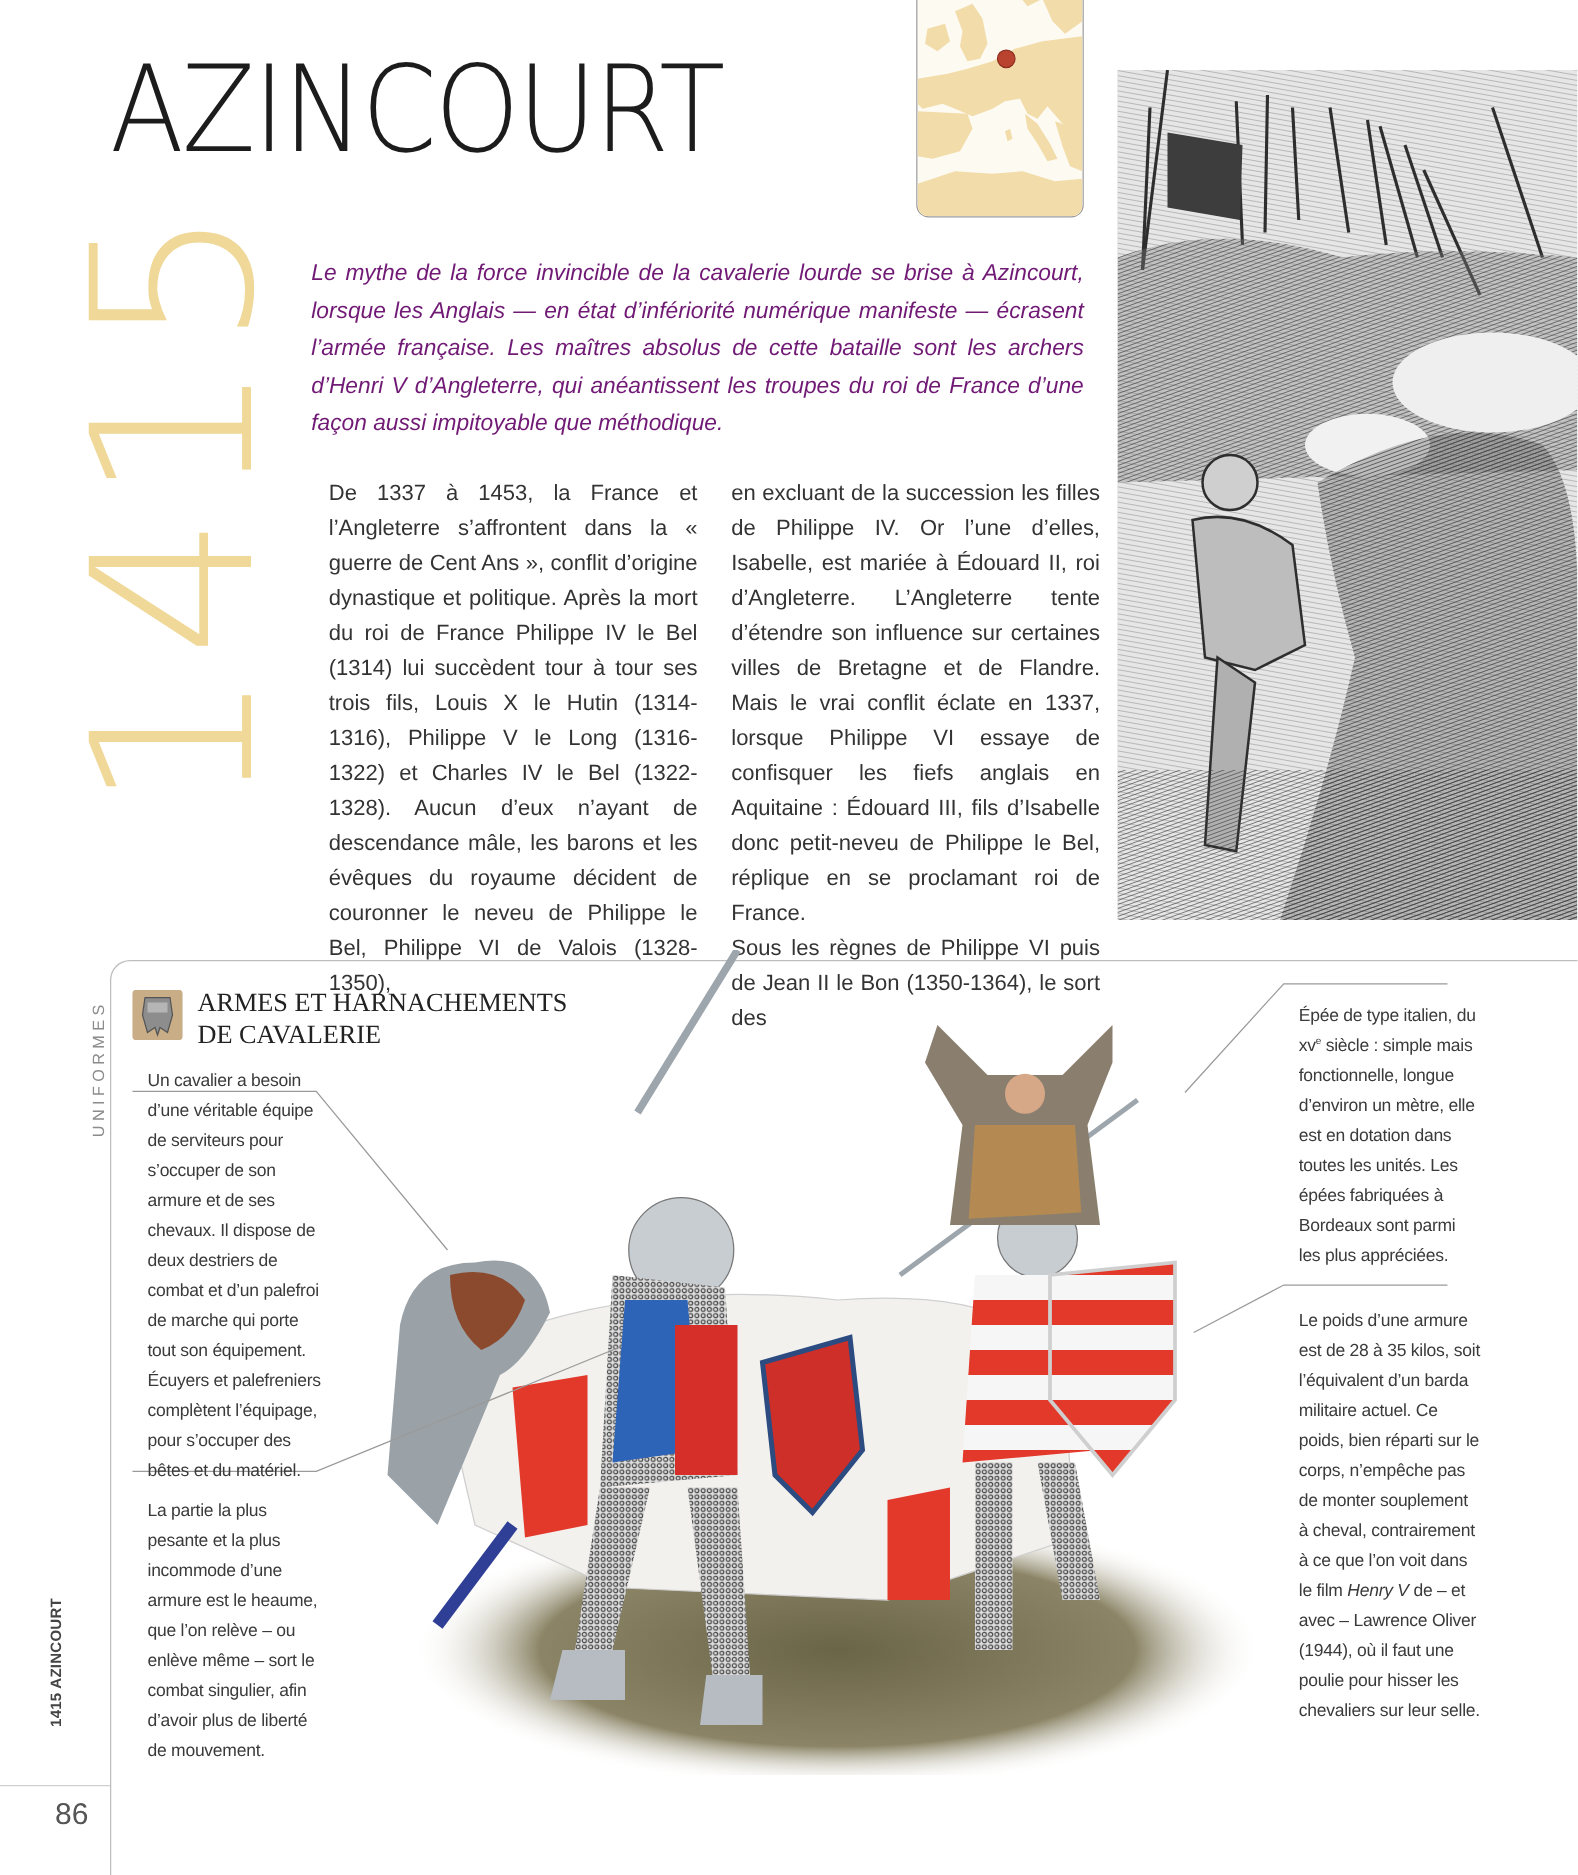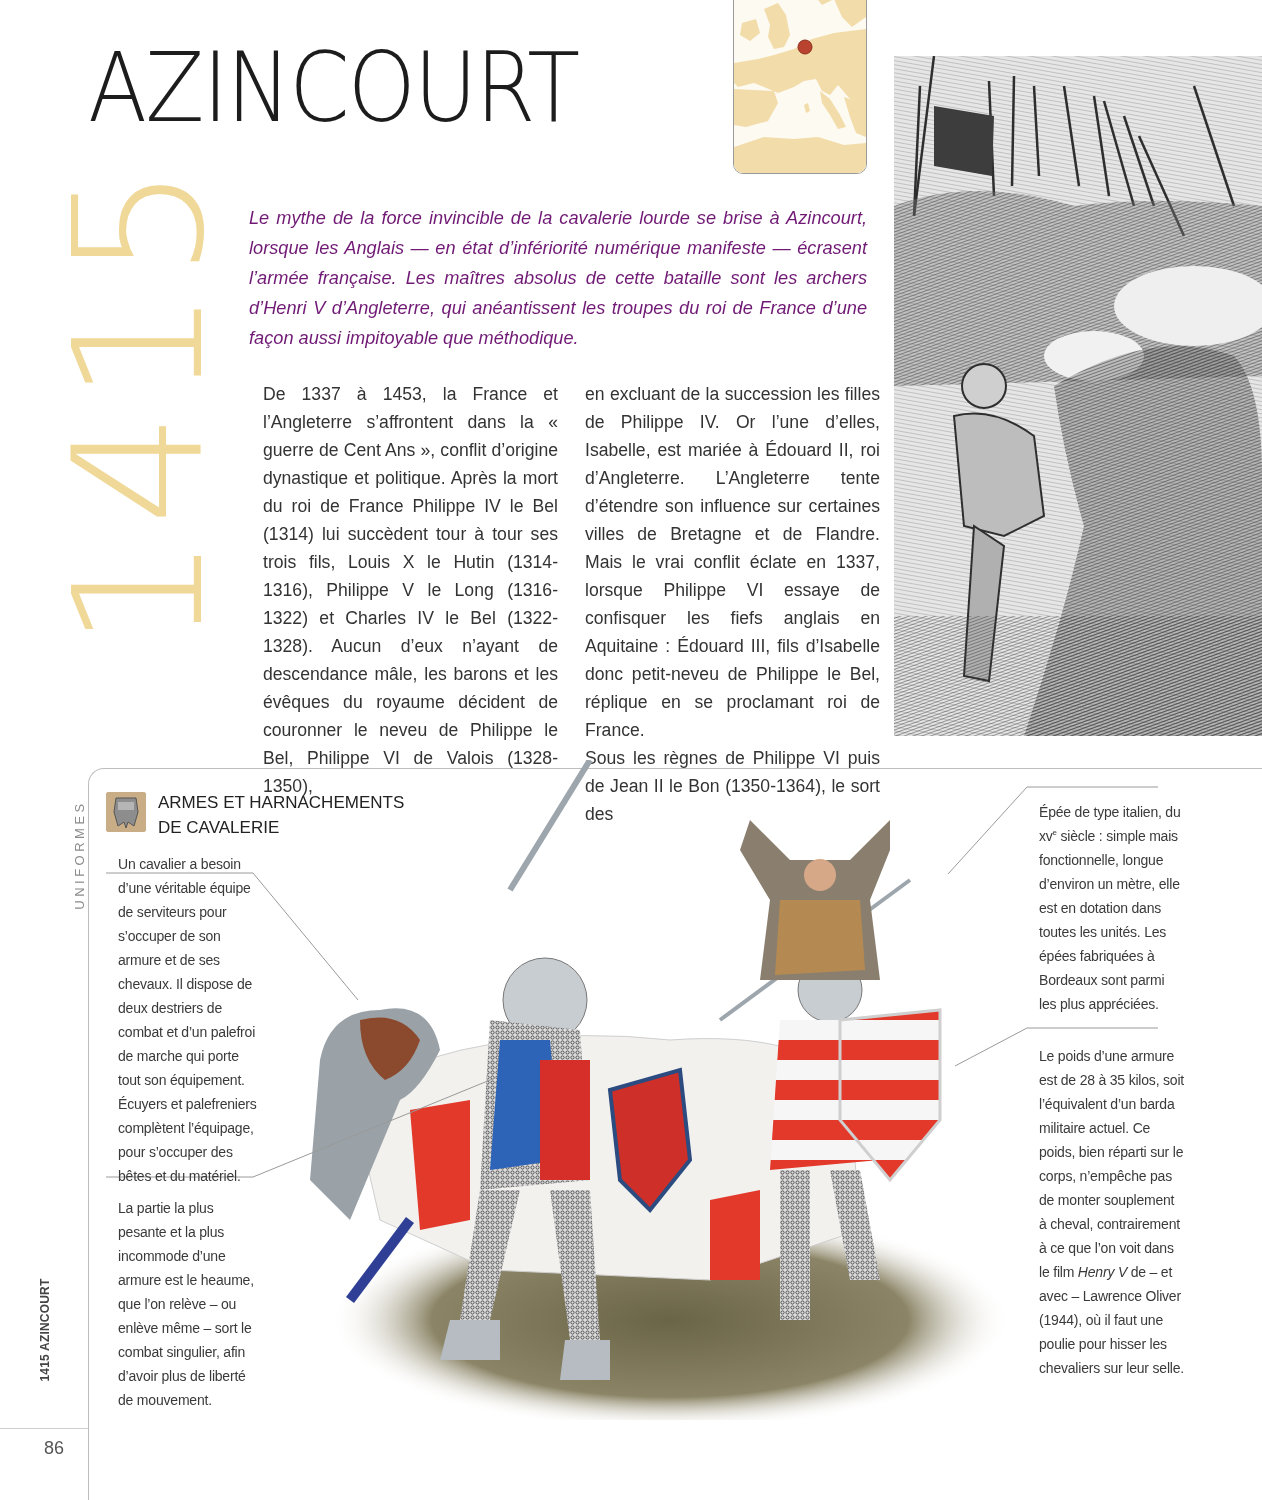"ARMES ET HARNACHEMENTS" .section-title { font-family: Liberation Sans, sans-serif -> Liberation Serif, serif; font-size: 17px -> 21px }
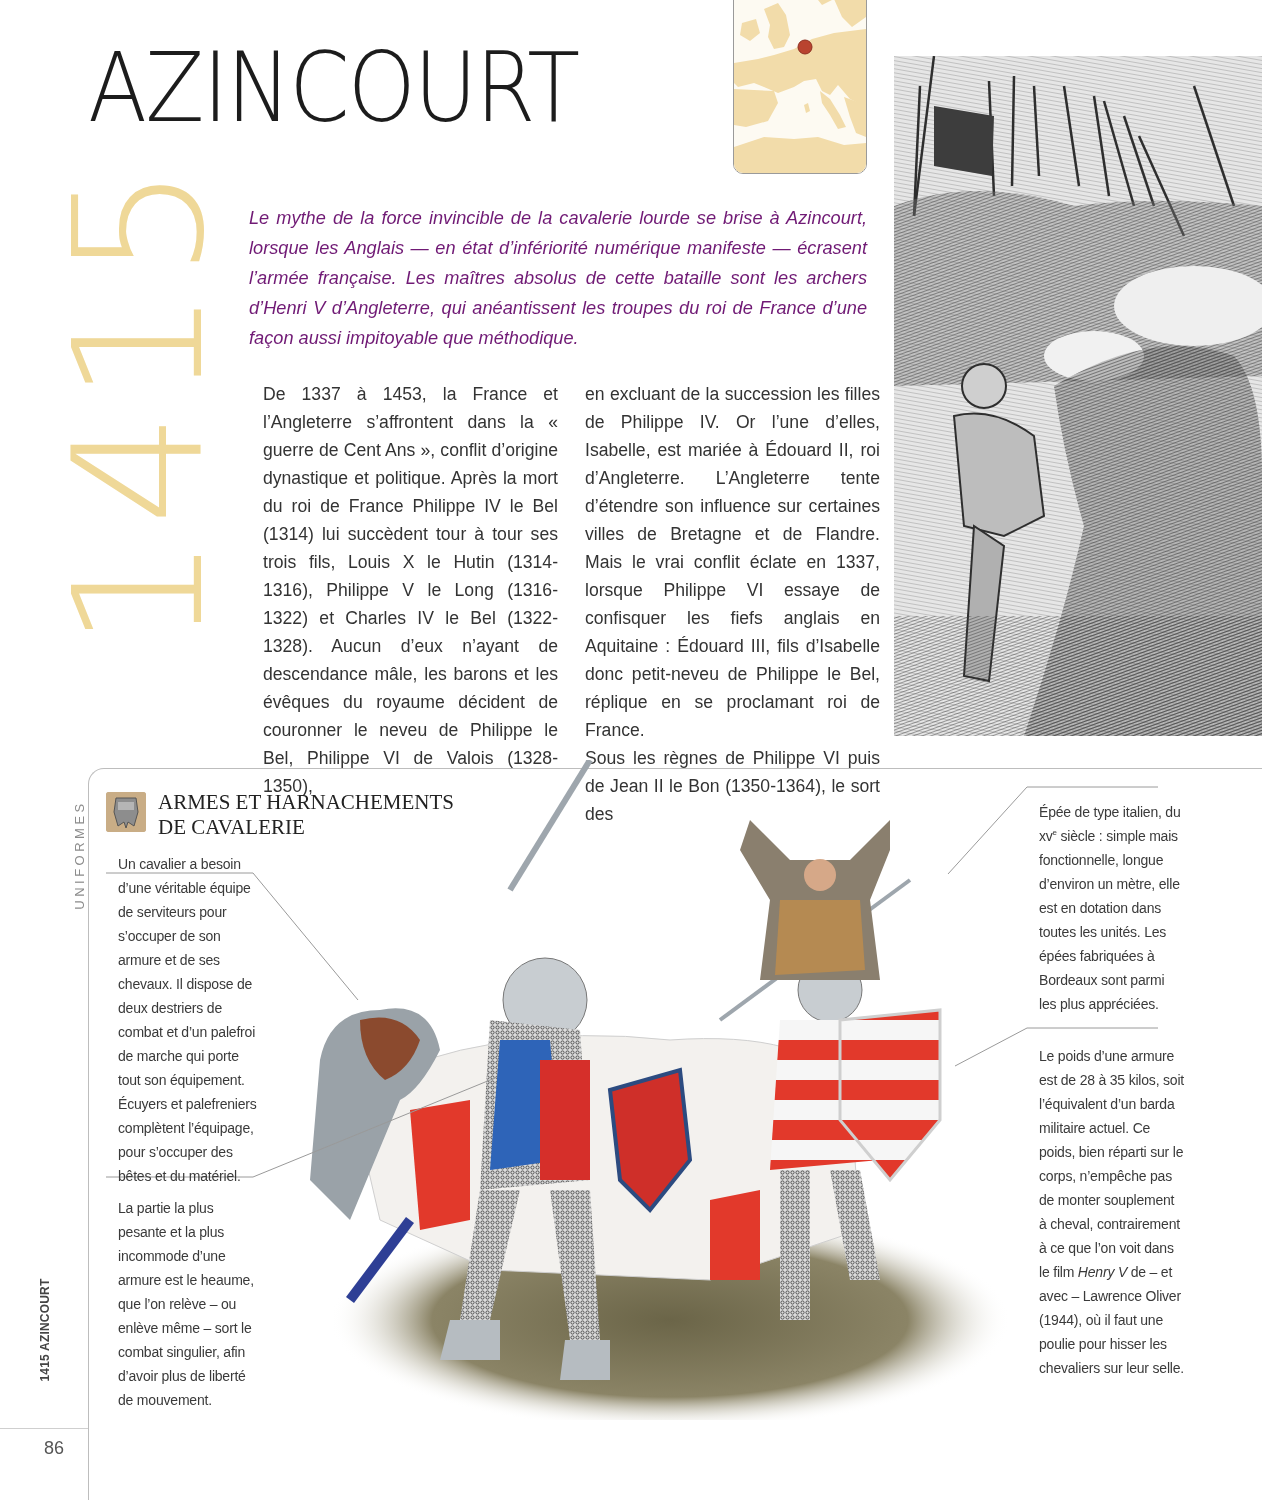"86" .folio { font-size: 18px -> 24px }
